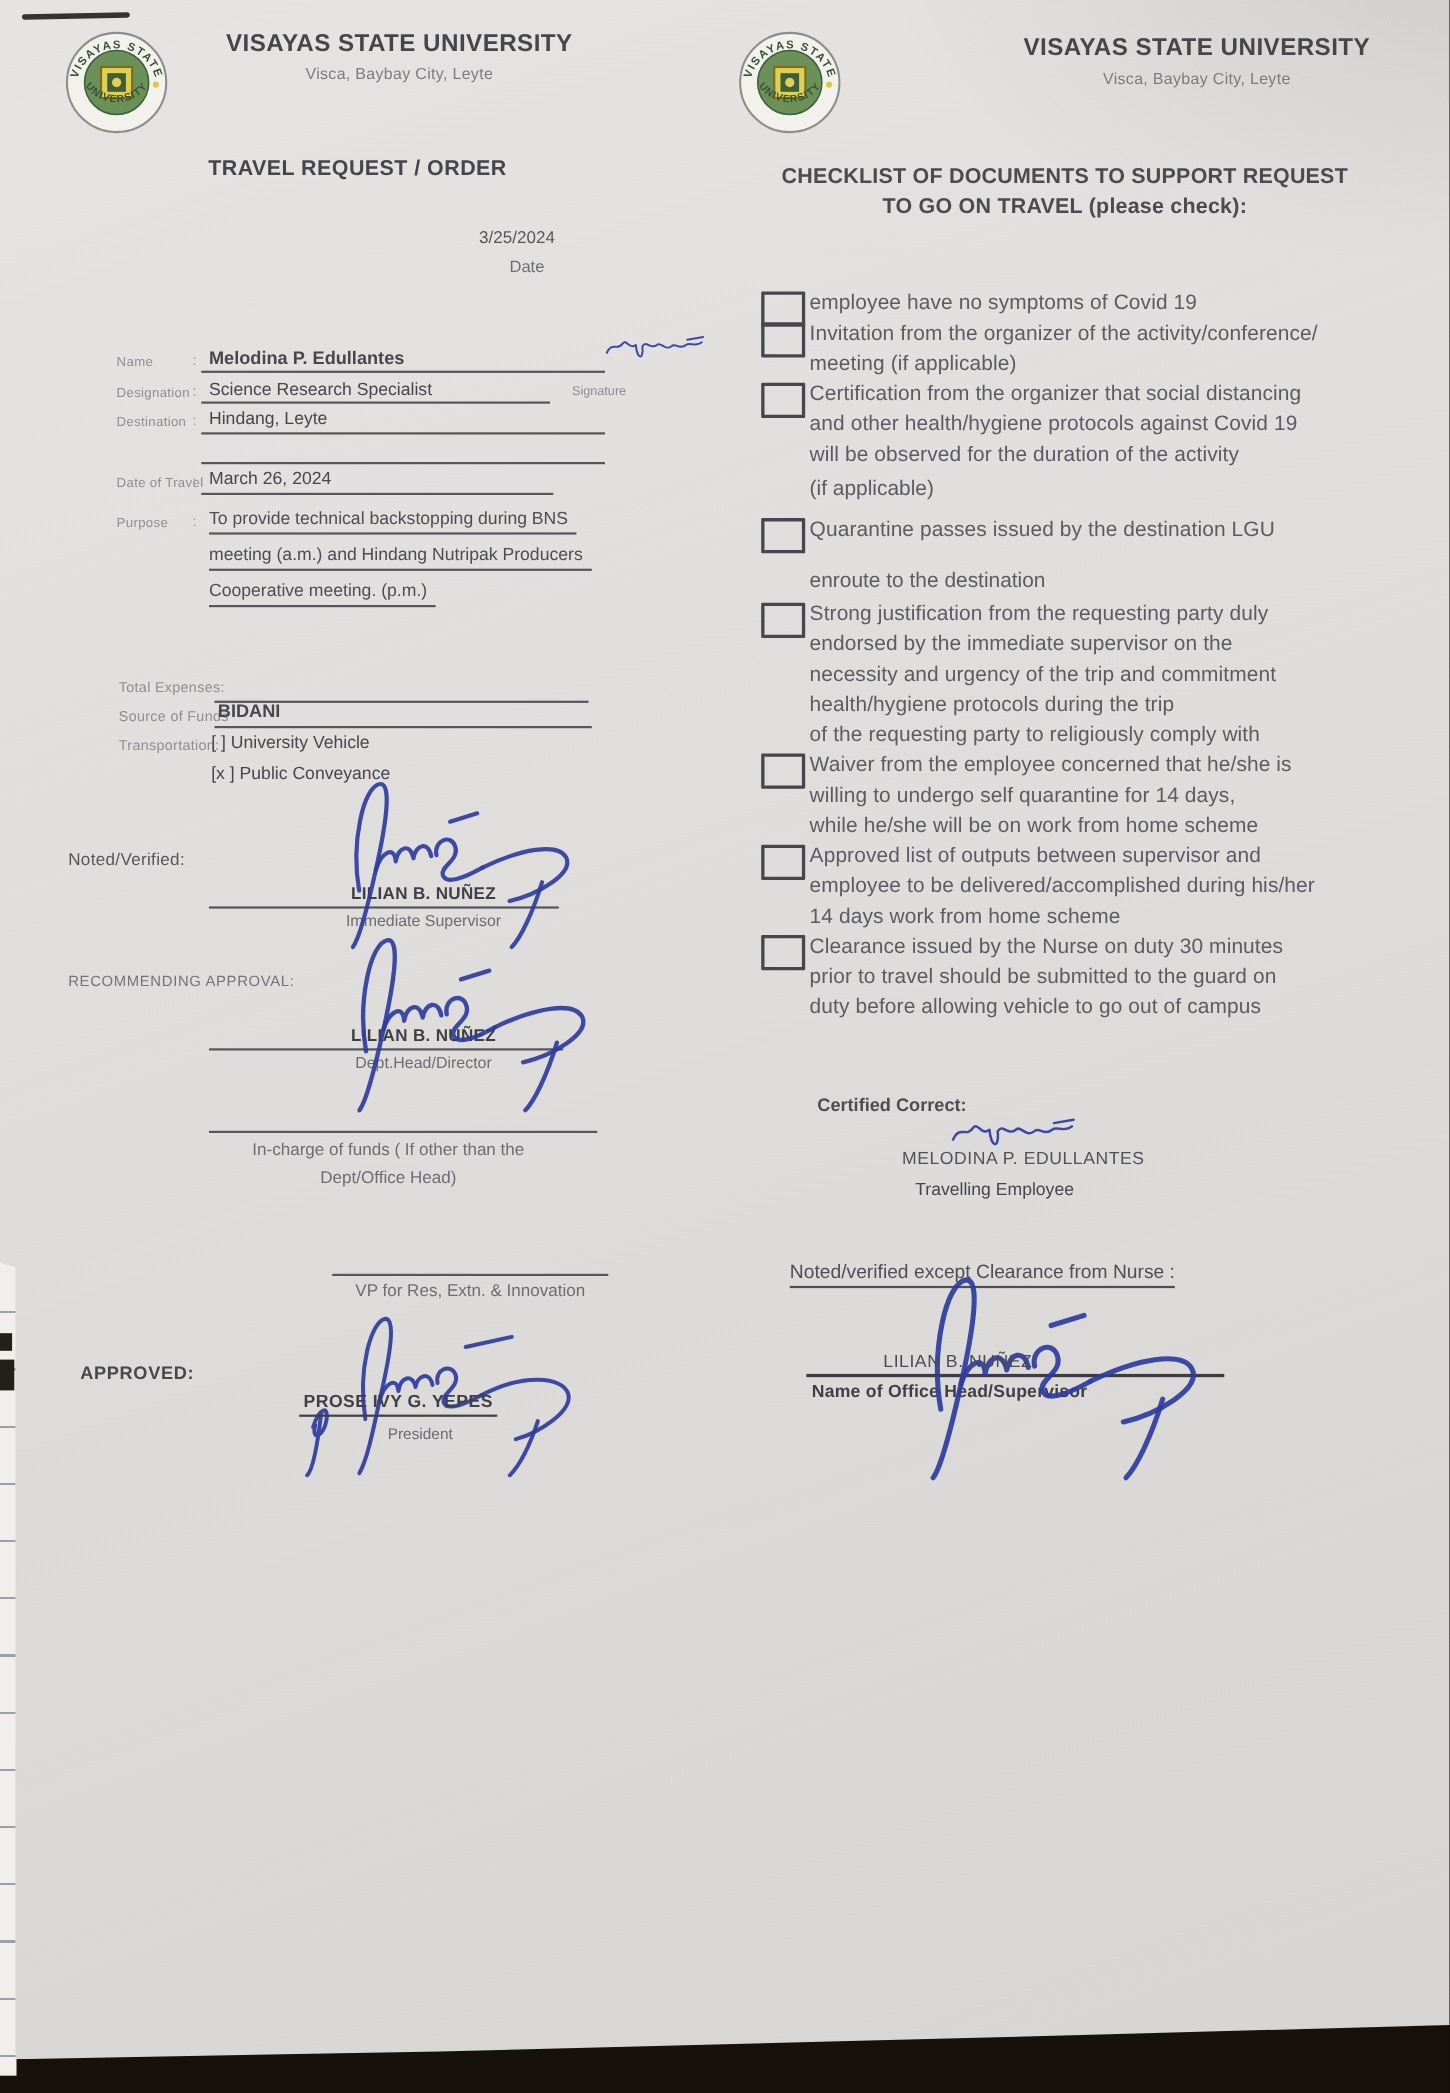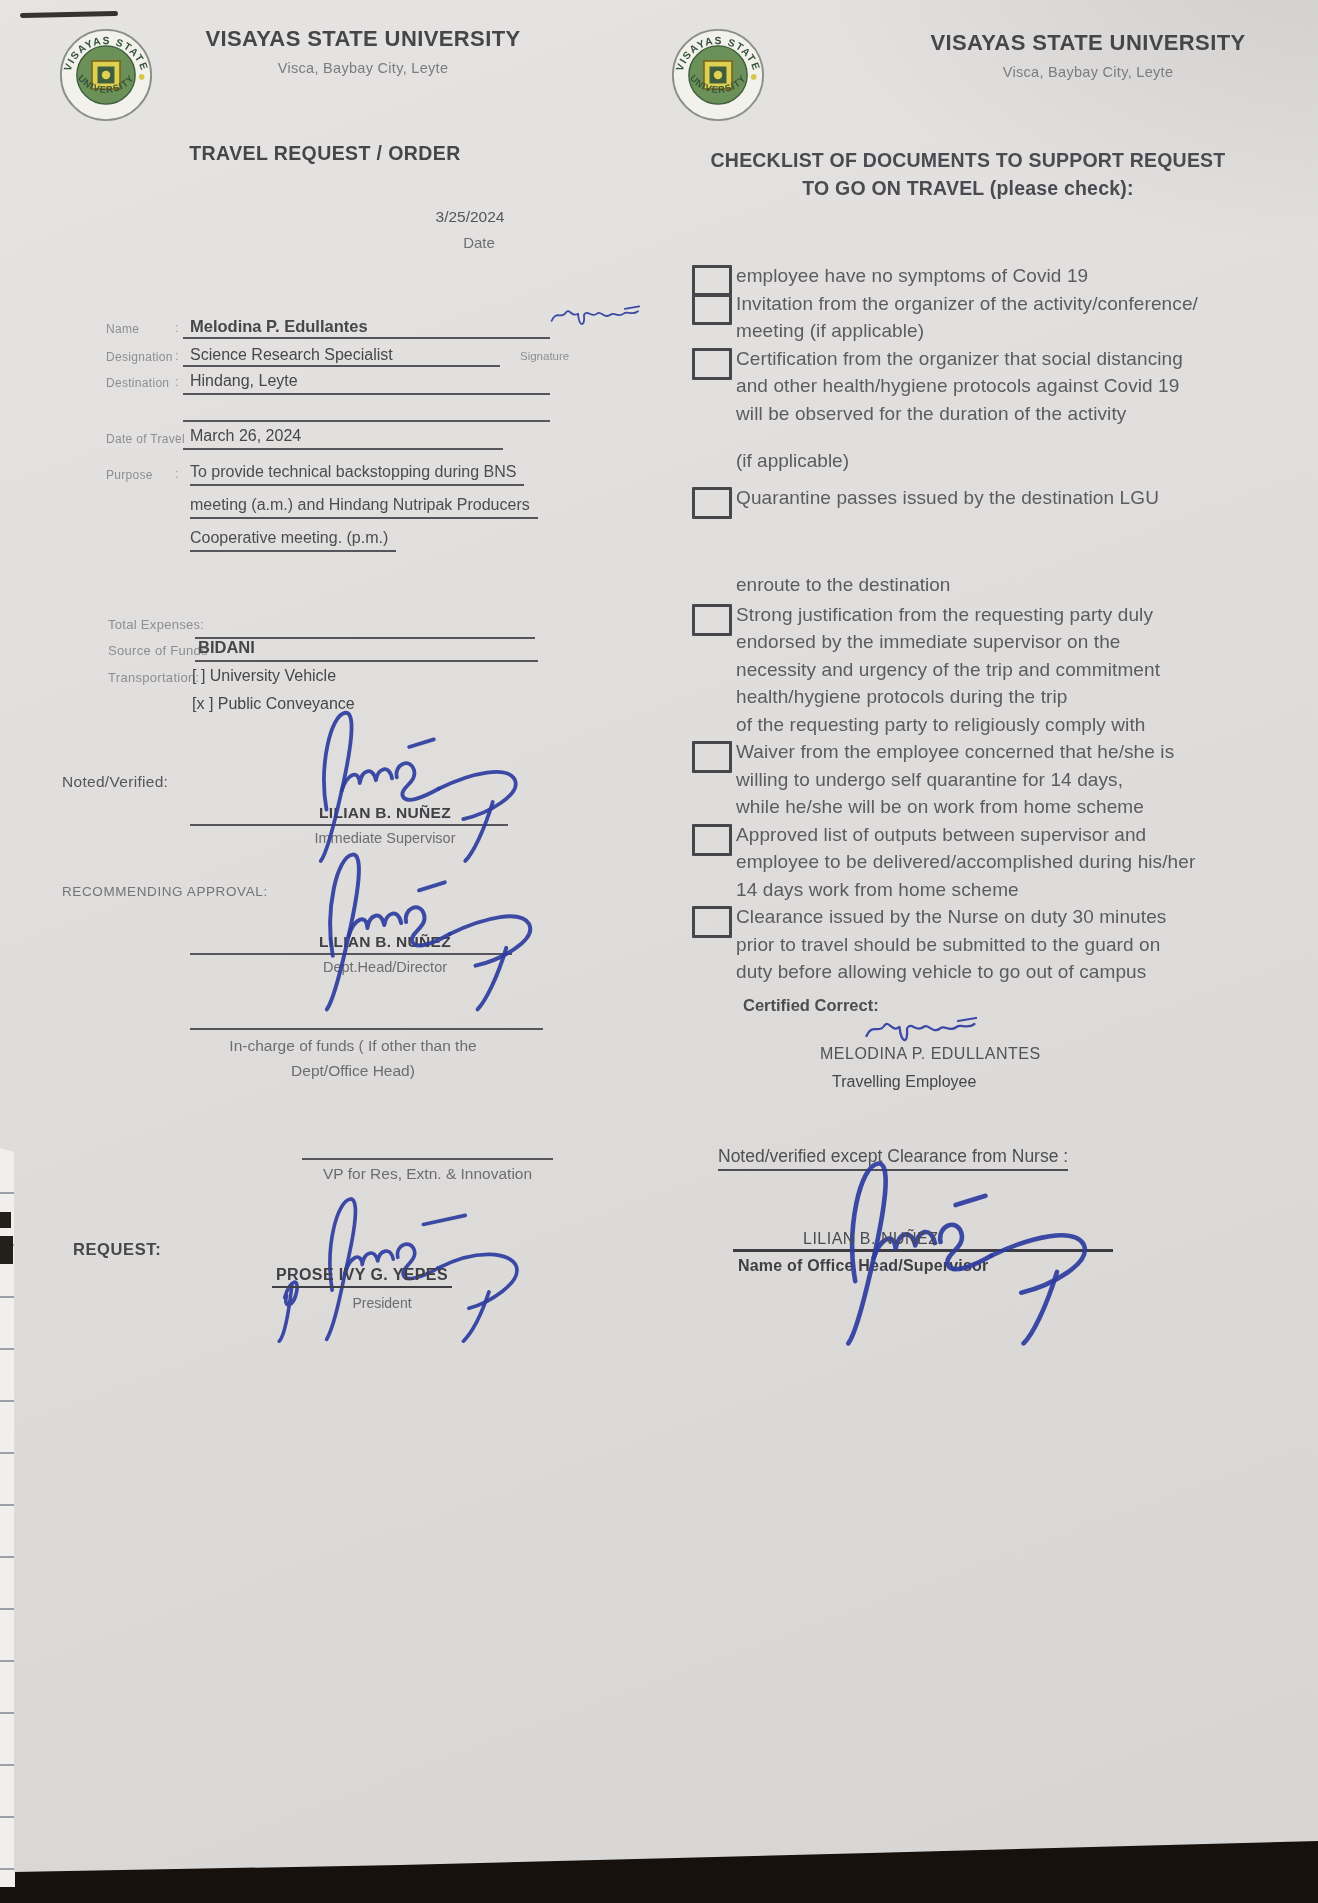"(if applicable)" div.chk-note { margin-top: 20px -> 4px }
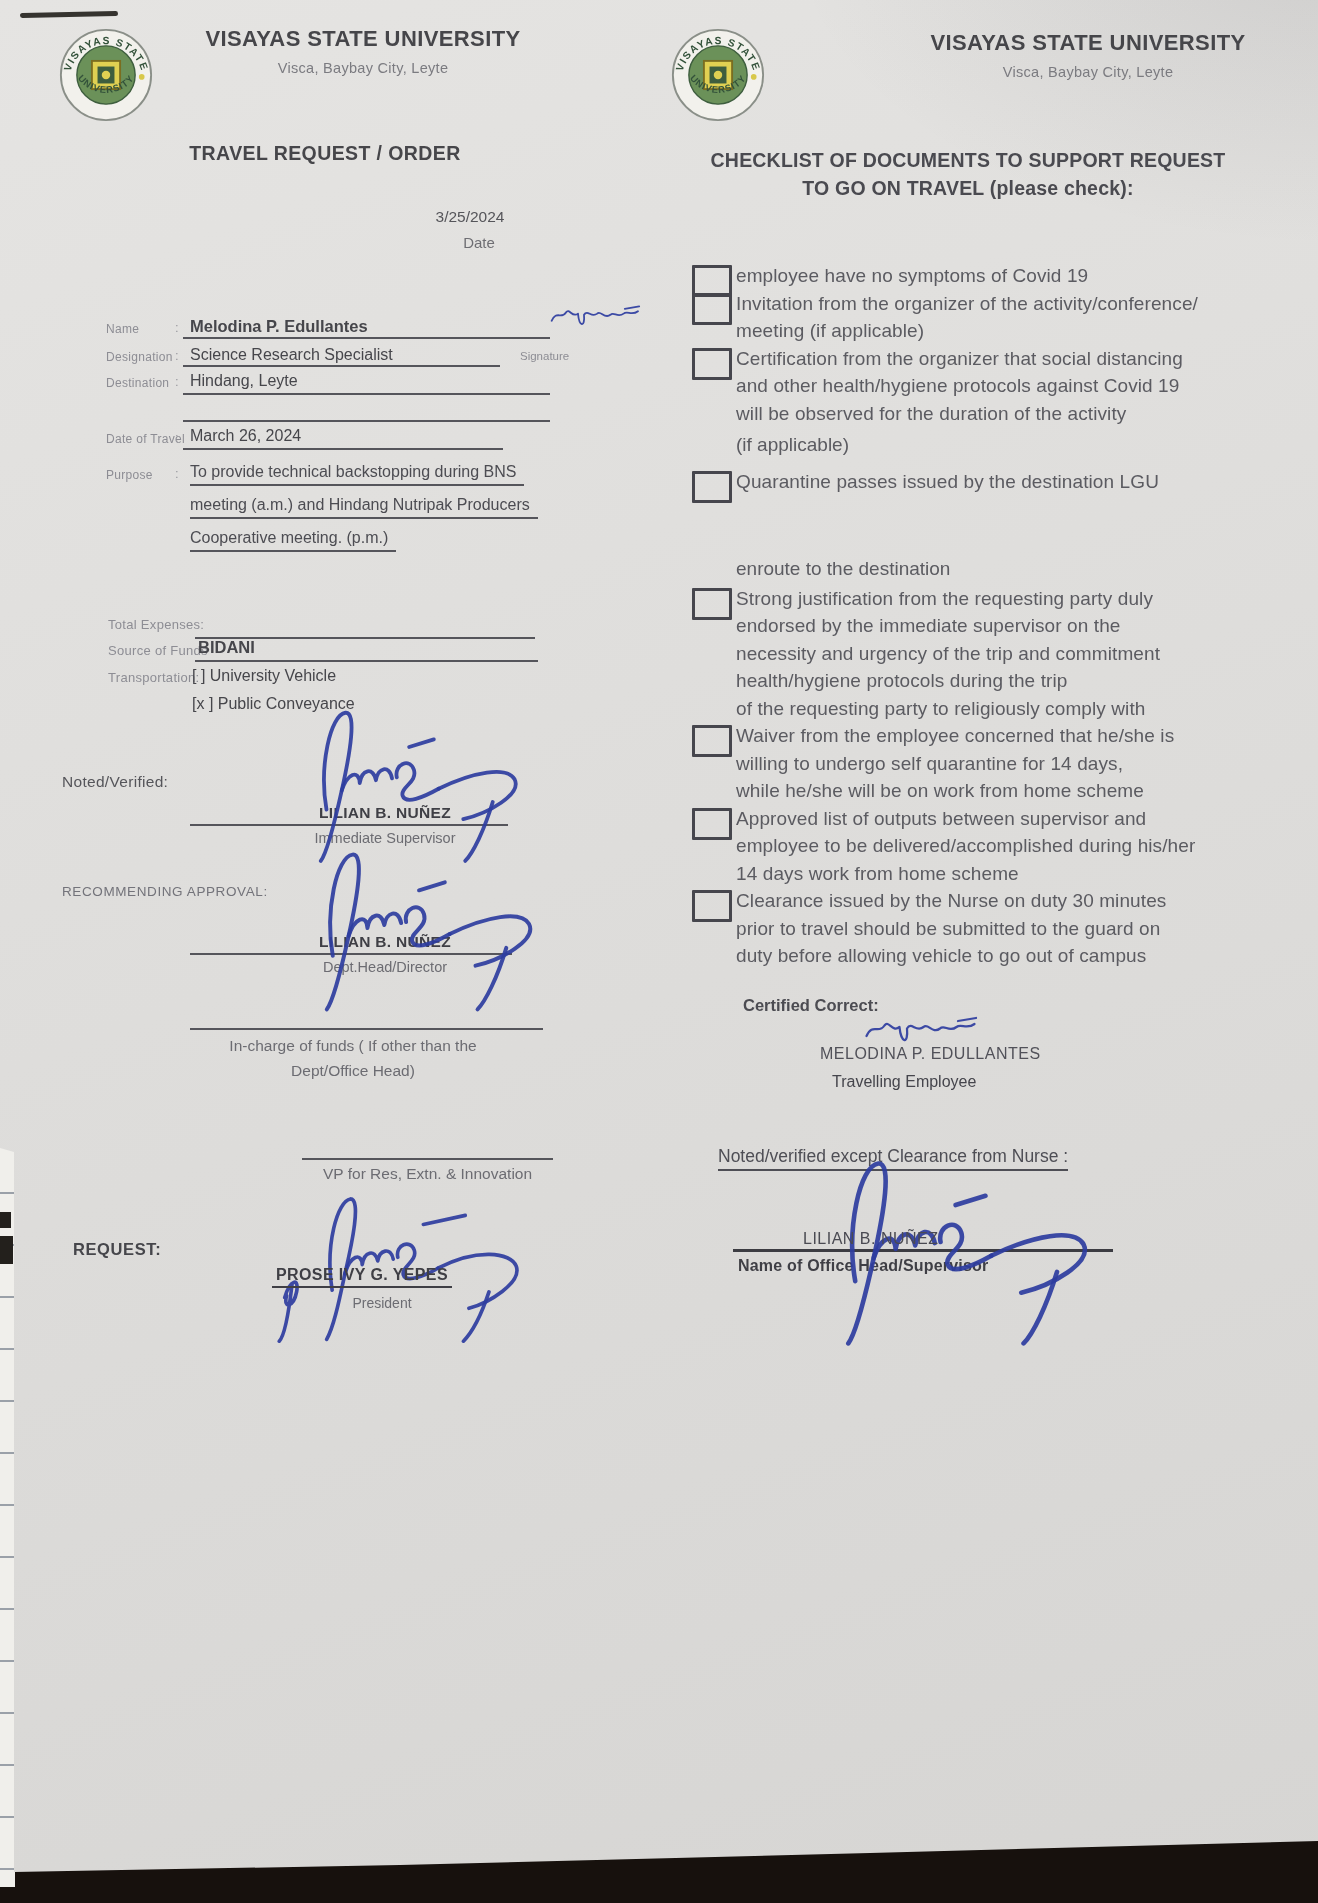"enroute to the destination" div.chk-note { margin-top: 60px -> 20px }
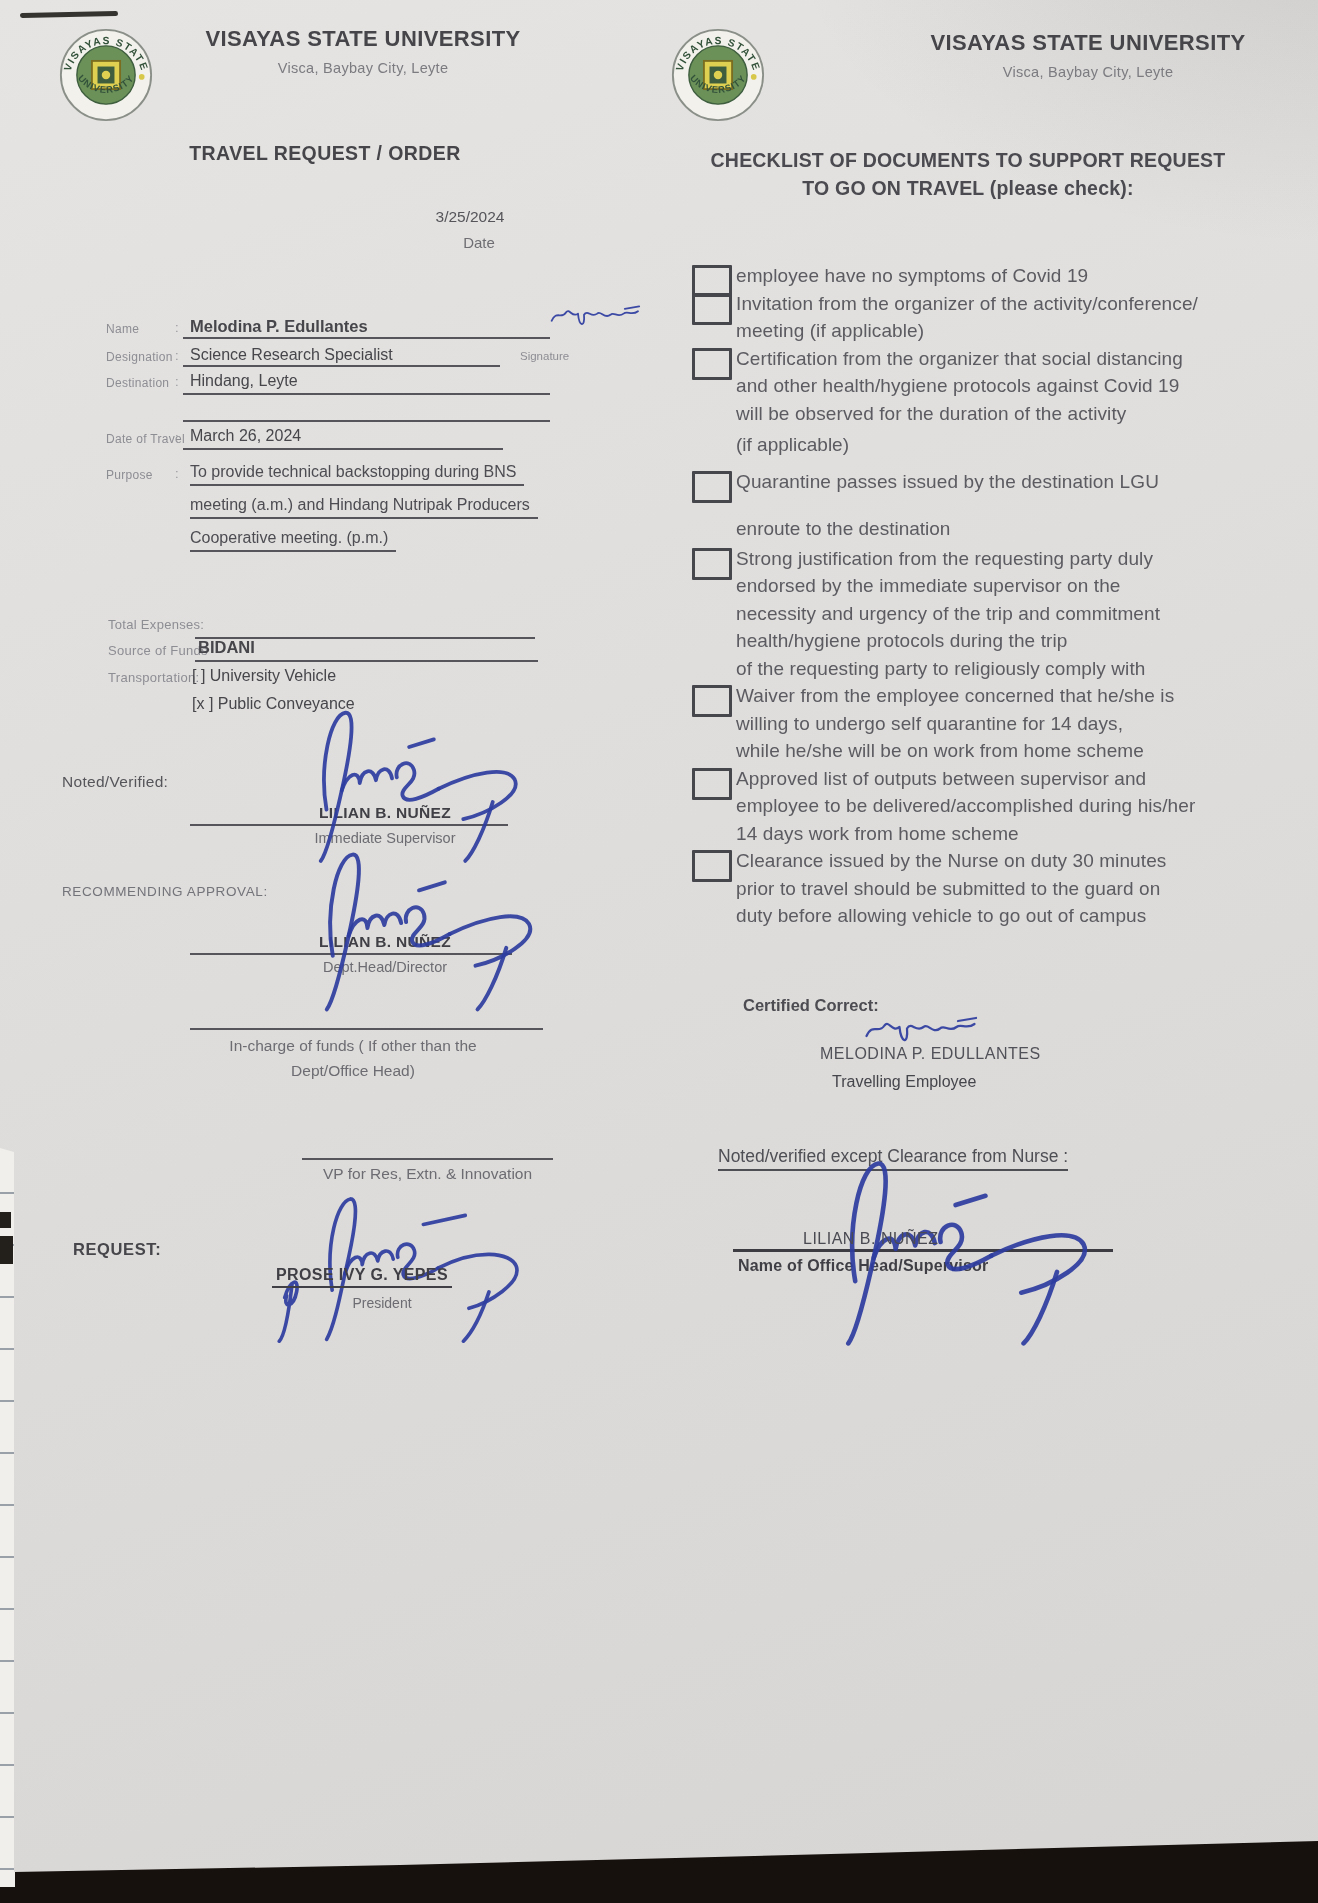"REQUEST:" div.abs { text: REQUEST -> APPROVED }
